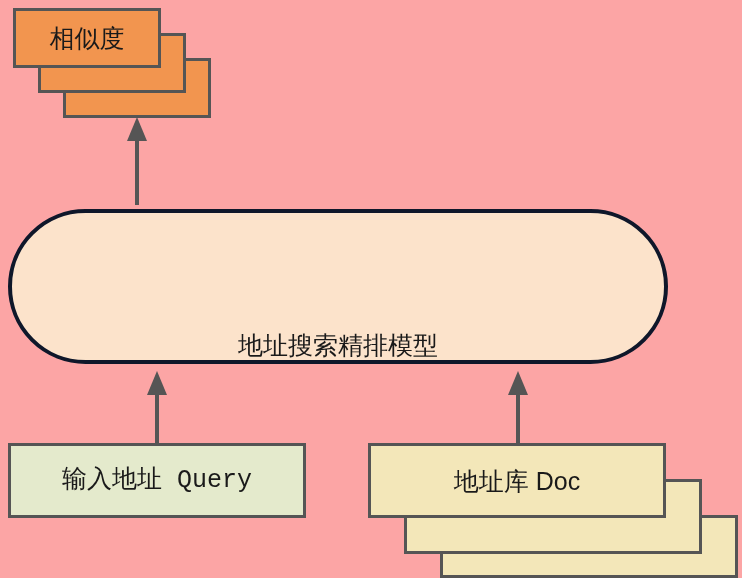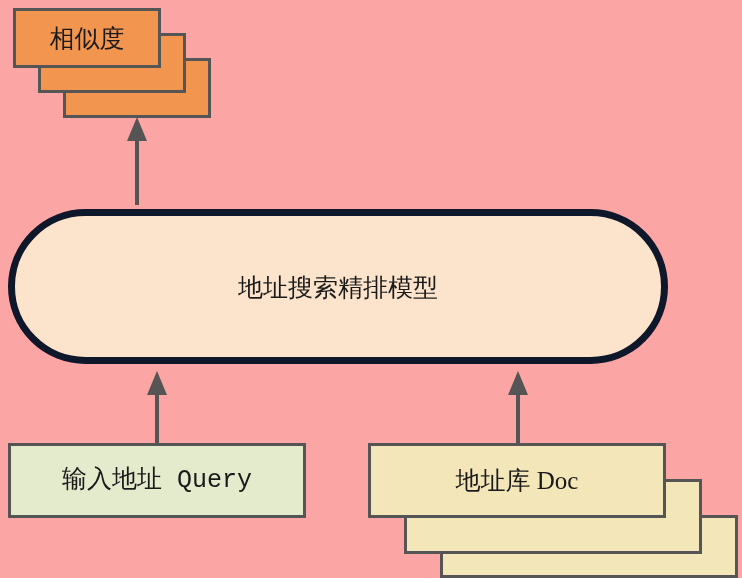"地址搜索精排模型" .node-model { align-items: none -> flex-end; border: 7px solid #0f172a -> 4px solid #0f172a }
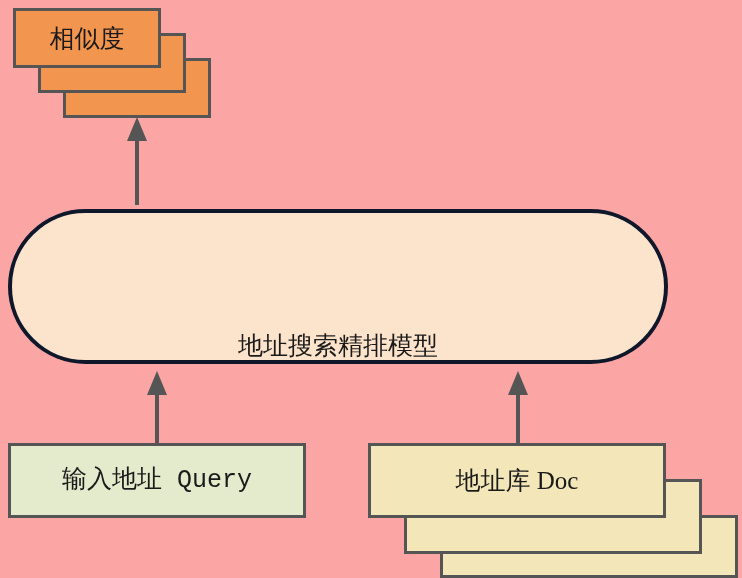"地址库 Doc" .stack-yellow { font-family: Liberation Serif, serif -> none }
